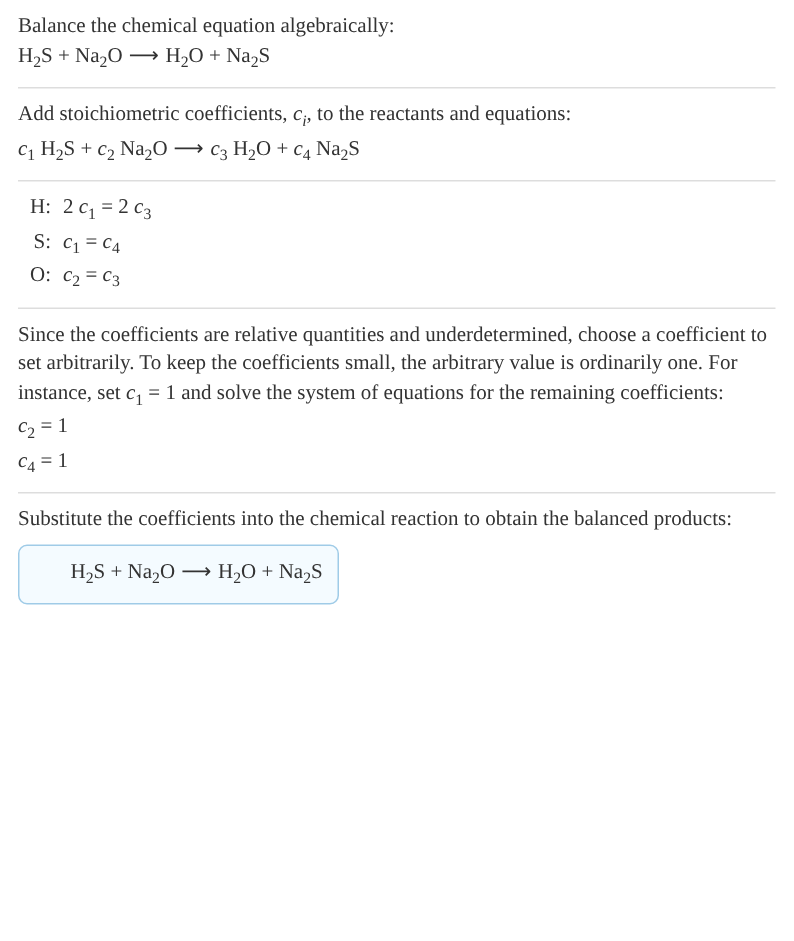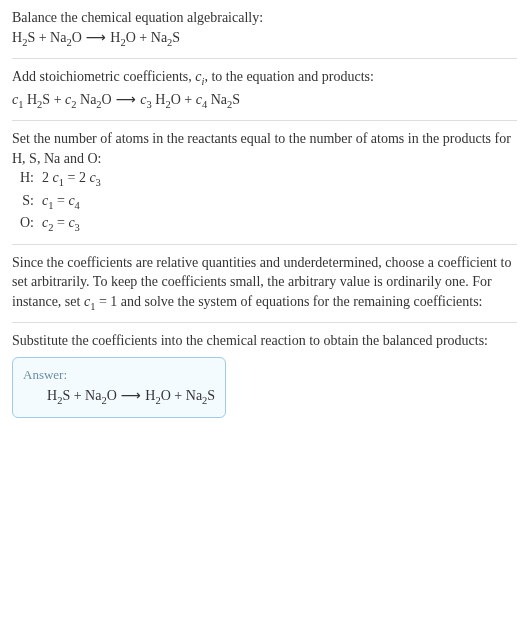", to the equation and" span { text: equation and products -> reactants and equations }
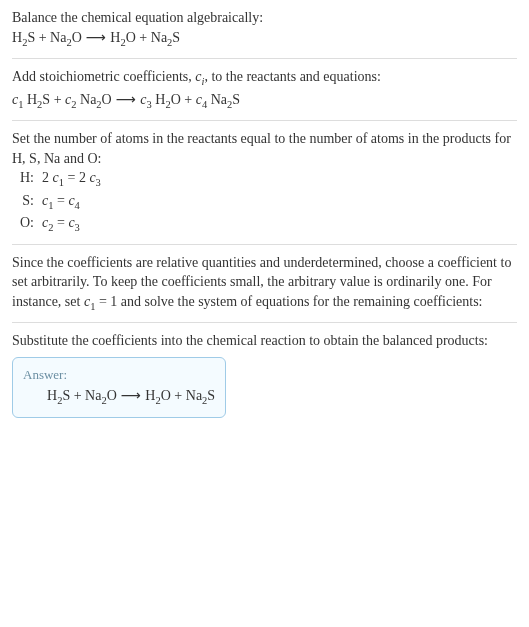"Set the number of atoms" div { html: <div>Set the number of atoms in the reactants equal to the number of atoms in the products for H, S, Na and O:</div> -> none }
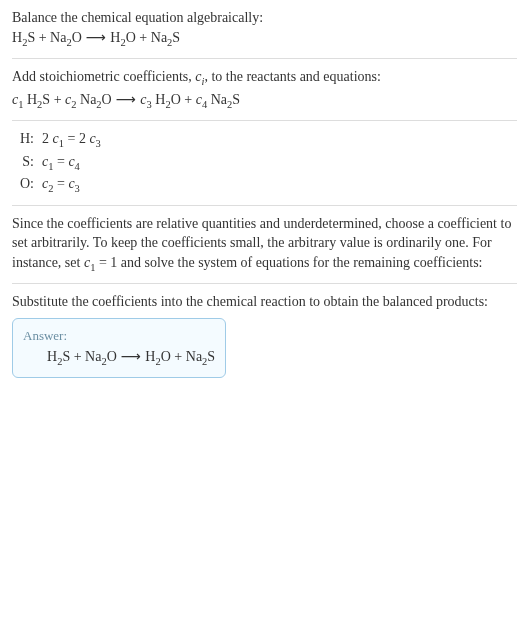"c2 = 1" div { html: none -> <div><span>c</span><span>2</span><span> = 1</span></div> }
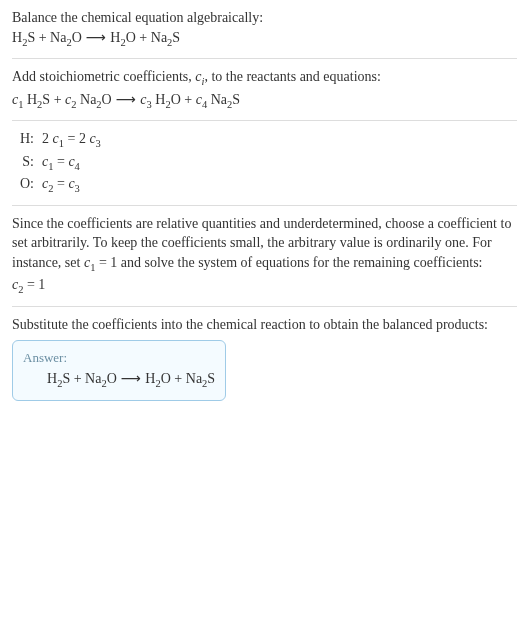"c4 = 1" div { html: none -> <div><span>c</span><span>4</span><span> = 1</span></div> }
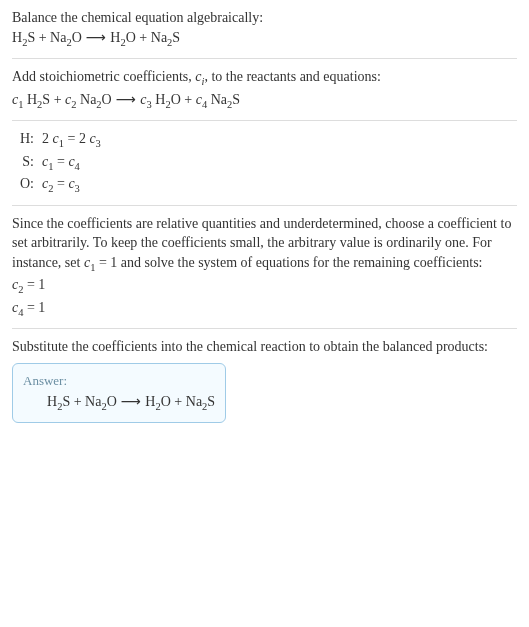"Answer:" div.answer-label { html: <div>Answer:</div> -> none }
